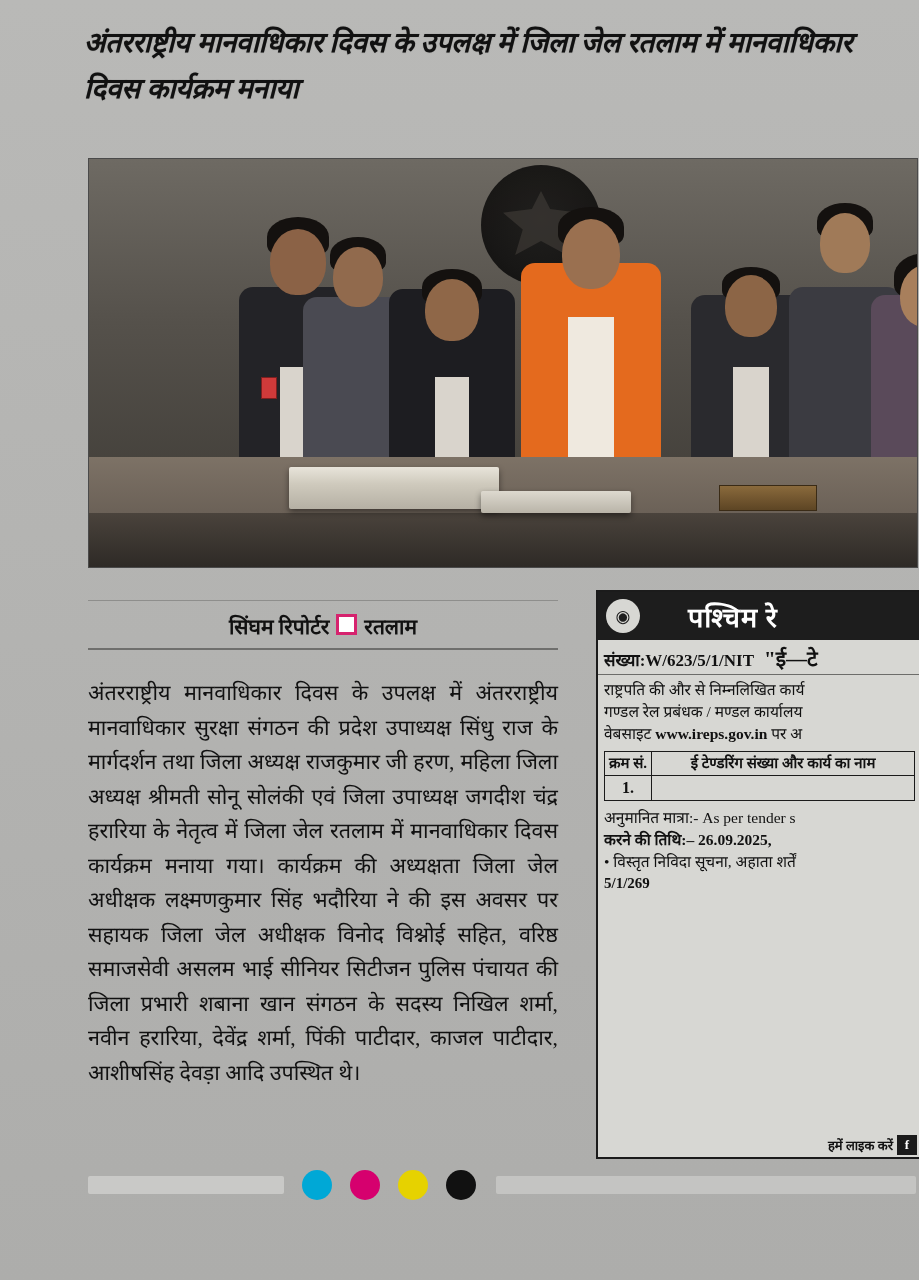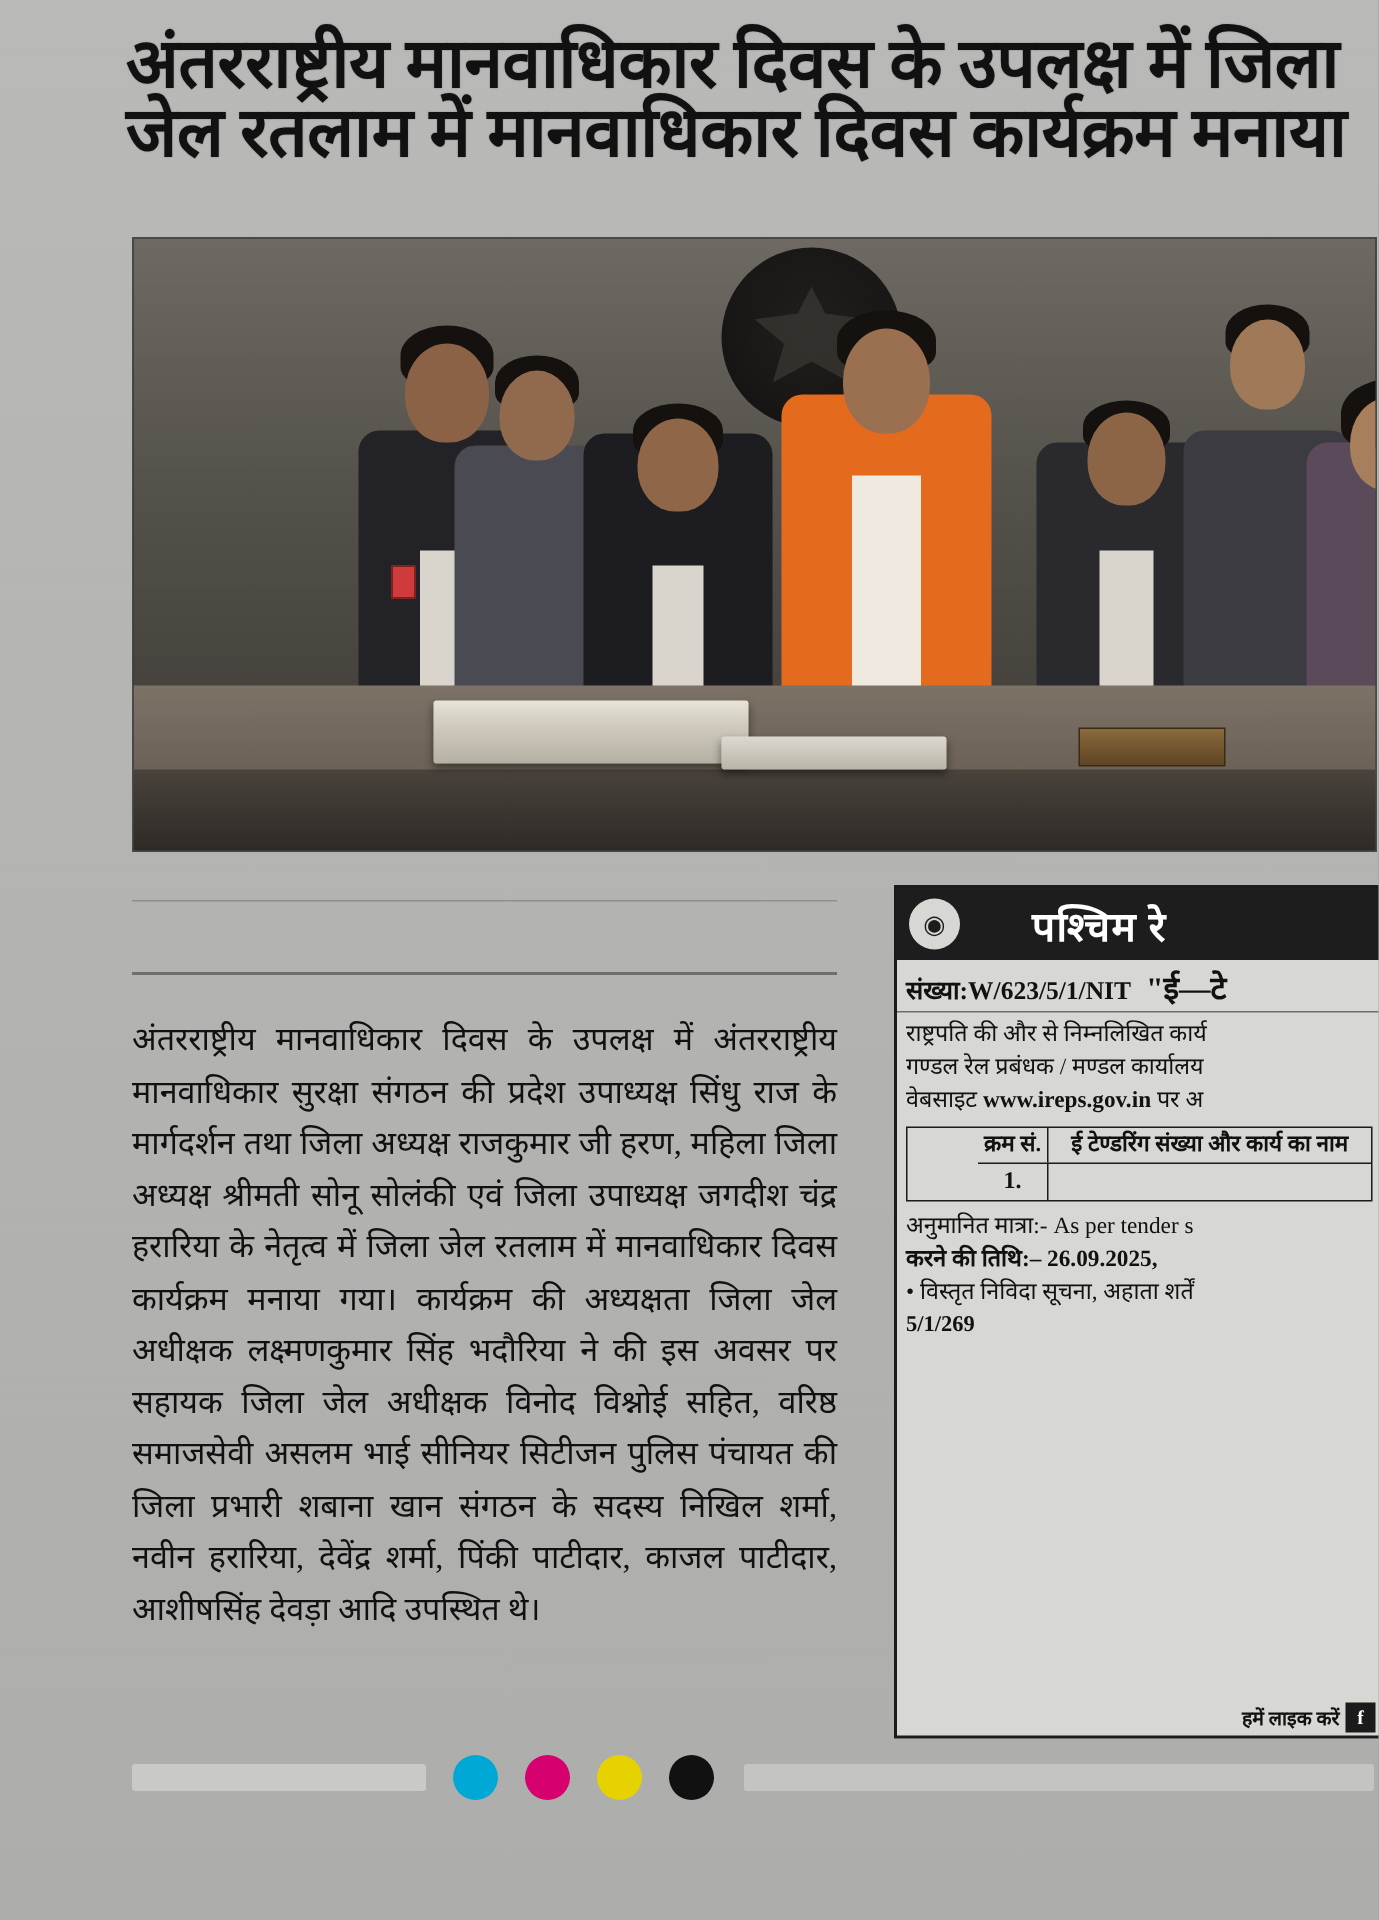"अंतरराष्ट्रीय मानवाधिकार दिवस के उपलक्ष में जिला" .headline { font-size: 46px -> 28px; font-style: none -> italic }
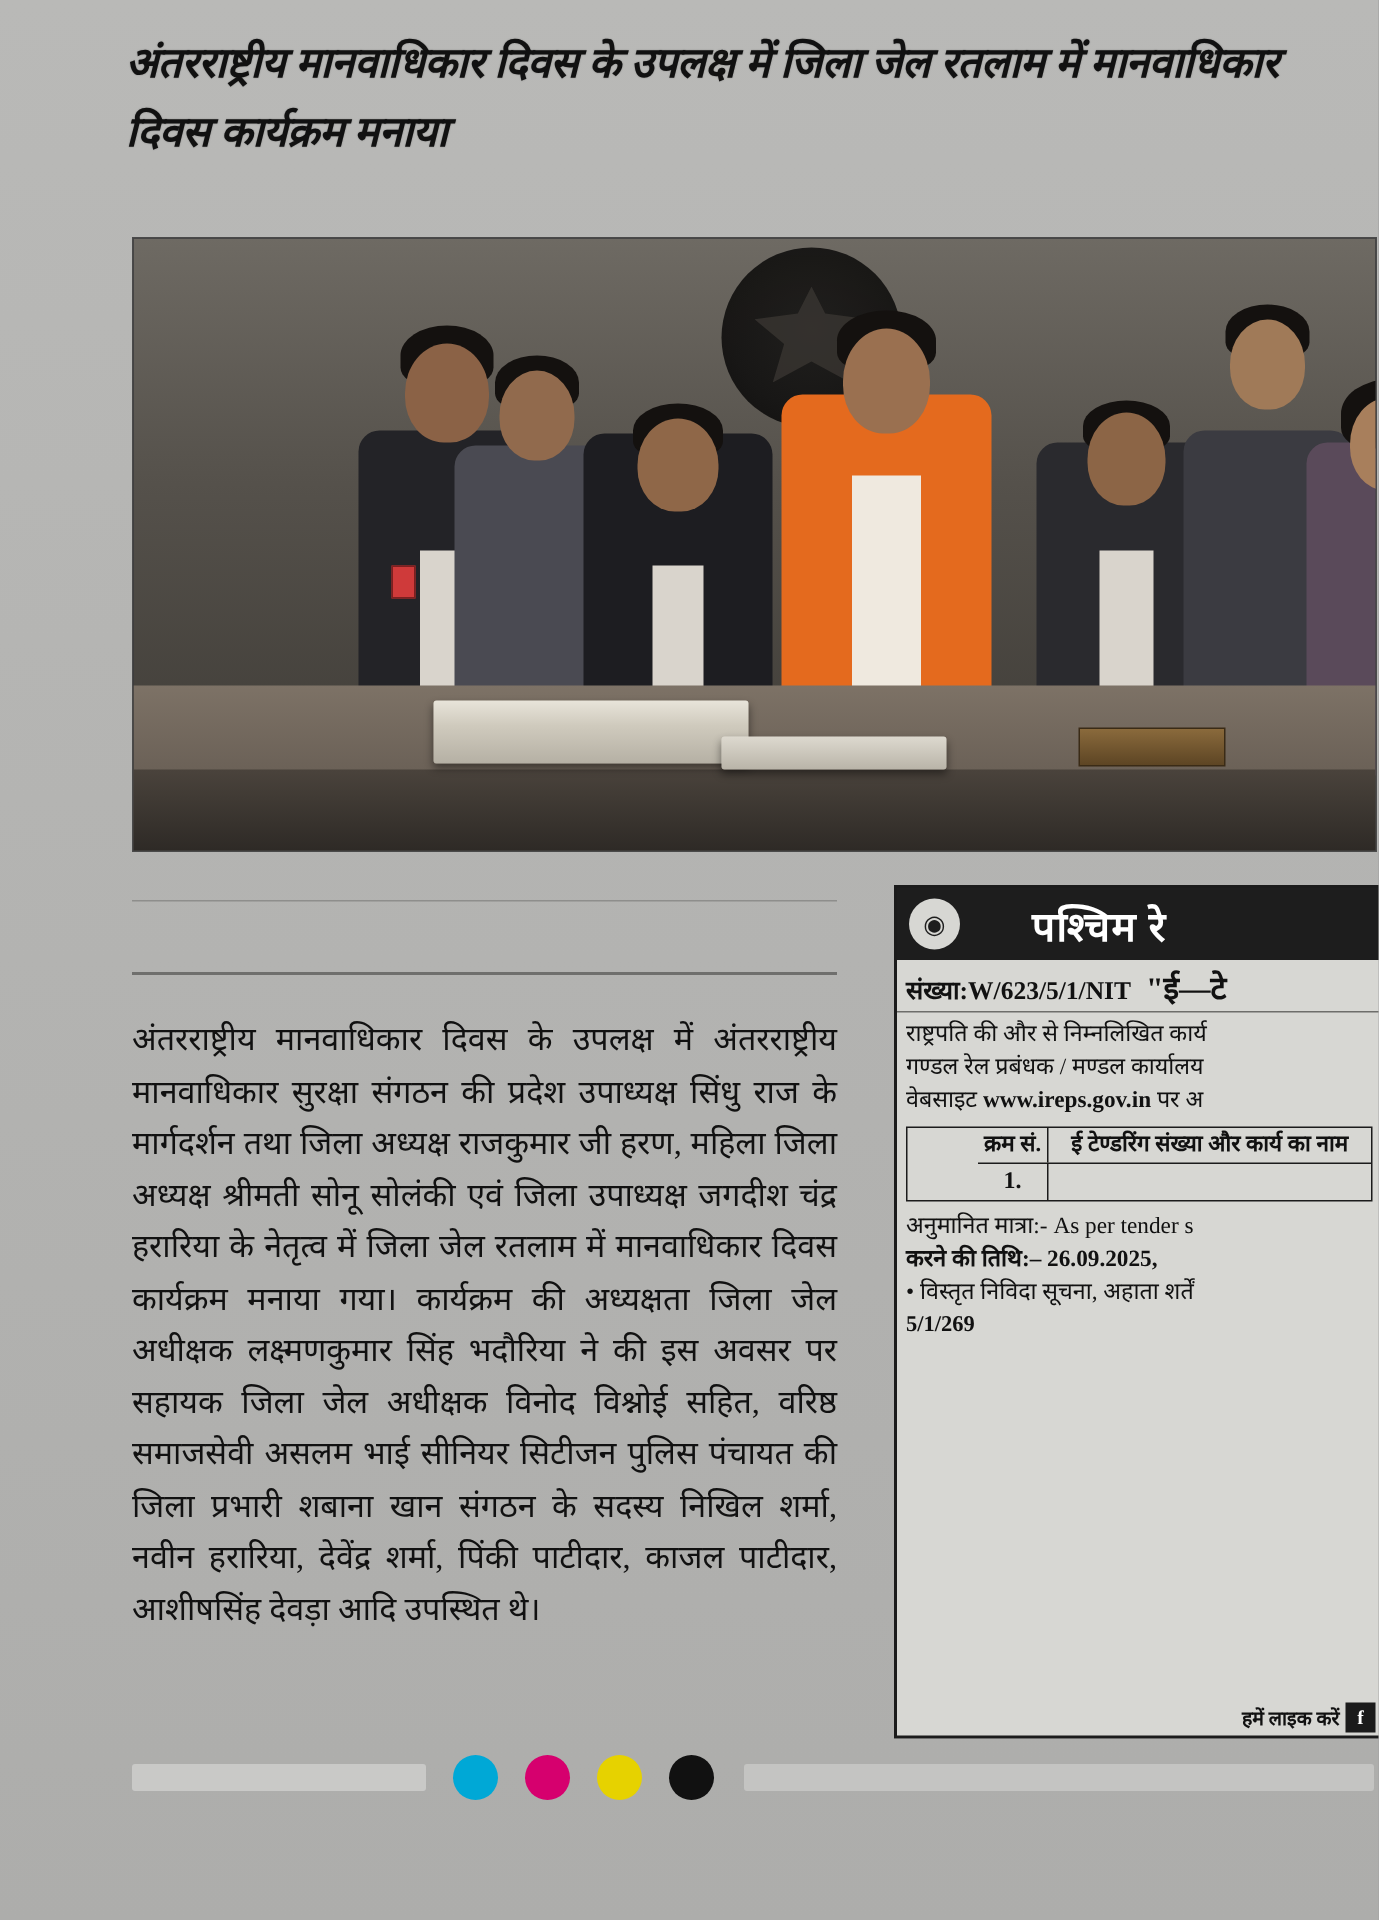"सिंघम रिपोर्टर रतलाम" div.byline { html: none -> <div> <span>सिंघम रिपोर्टर</span><span></span><span>रतलाम</span> </div> }
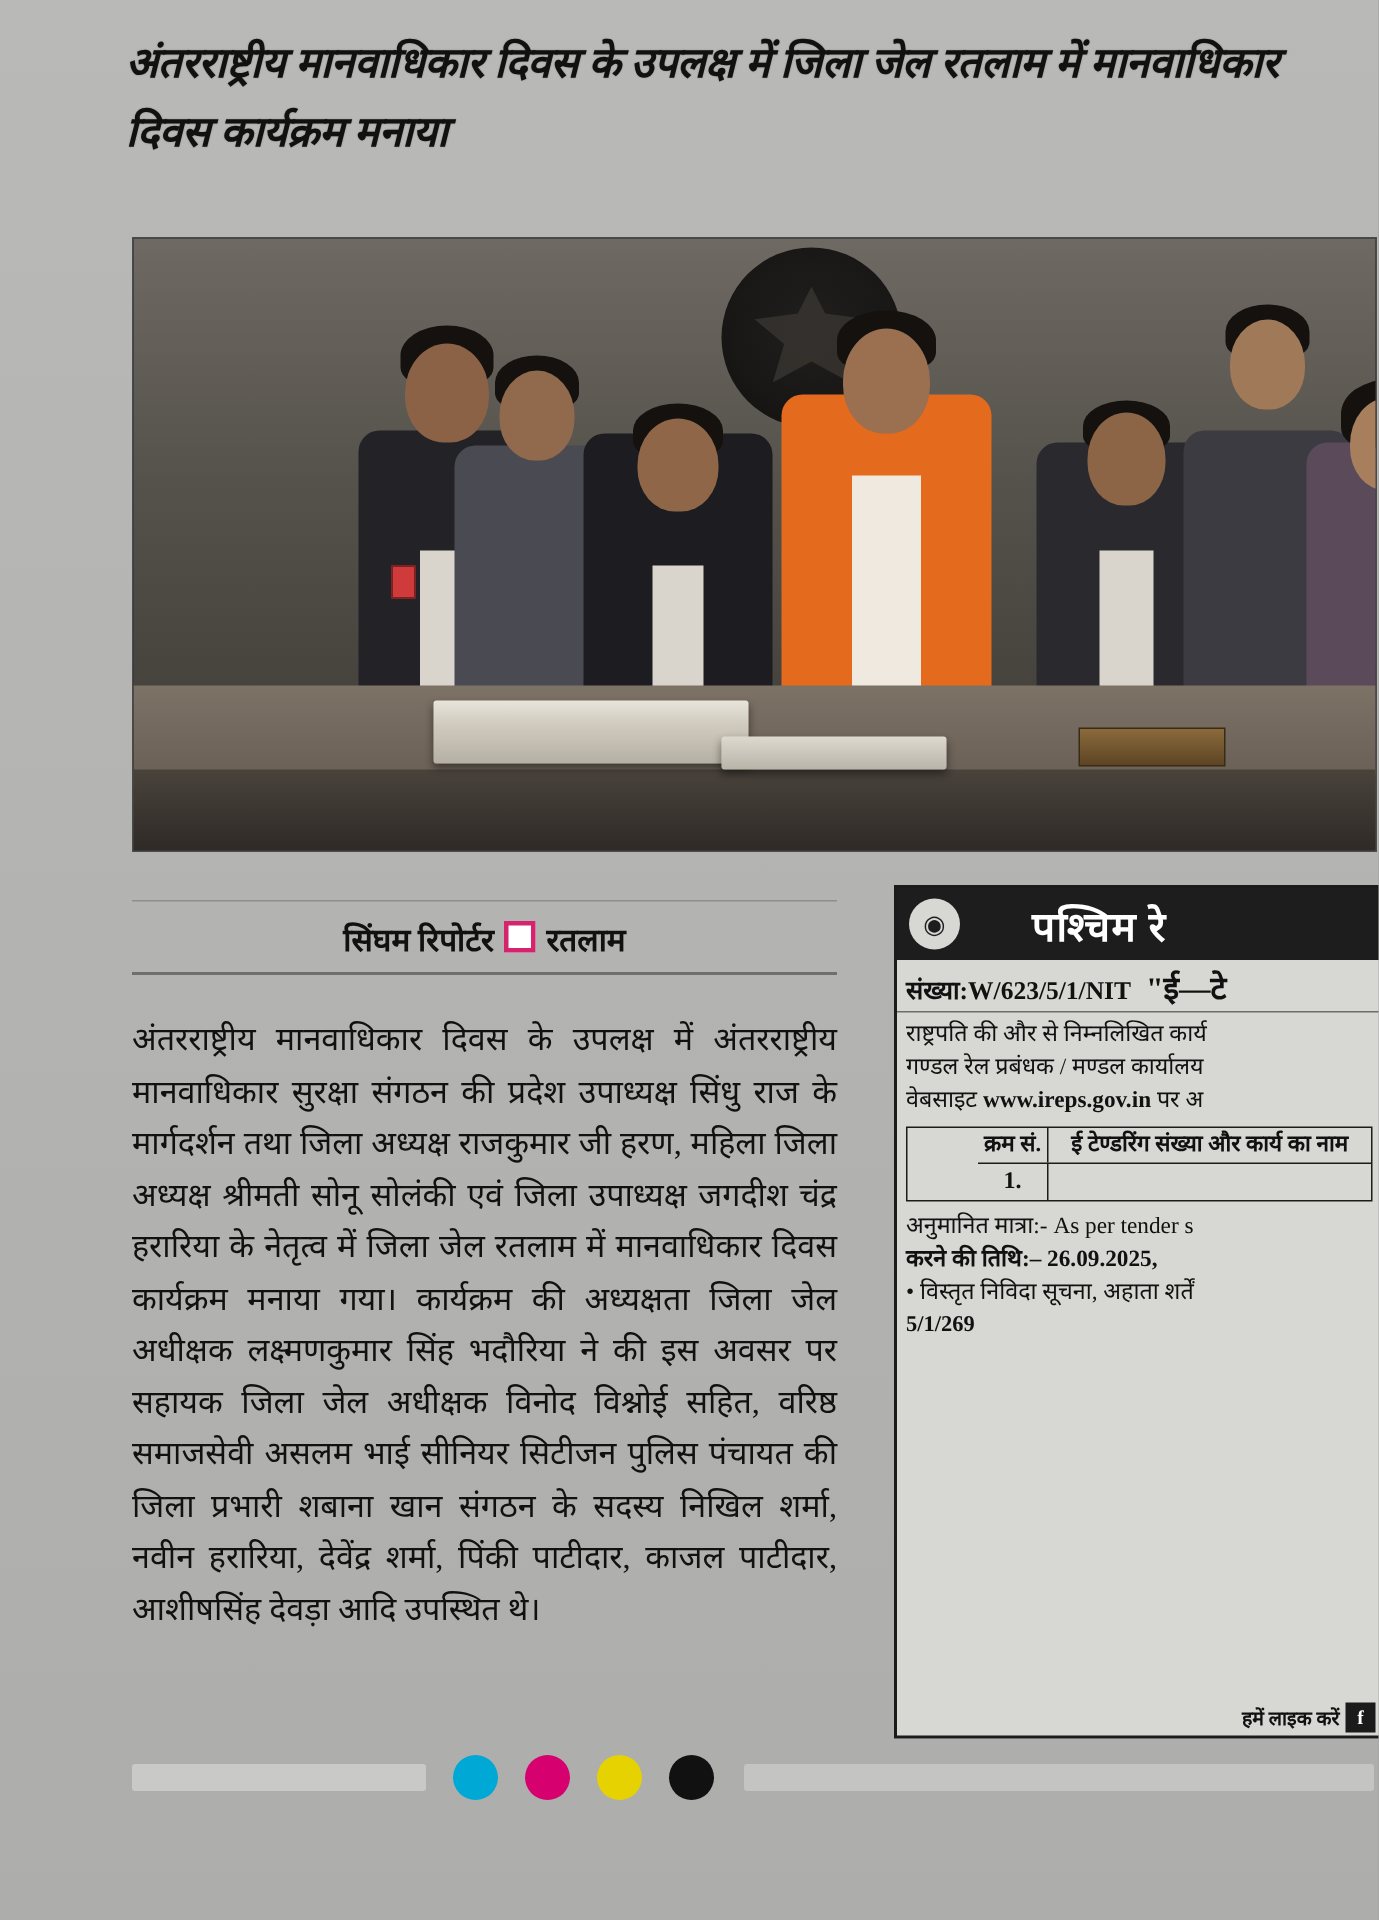"क्रम सं." .ad-table { padding-left: 47px -> none }
